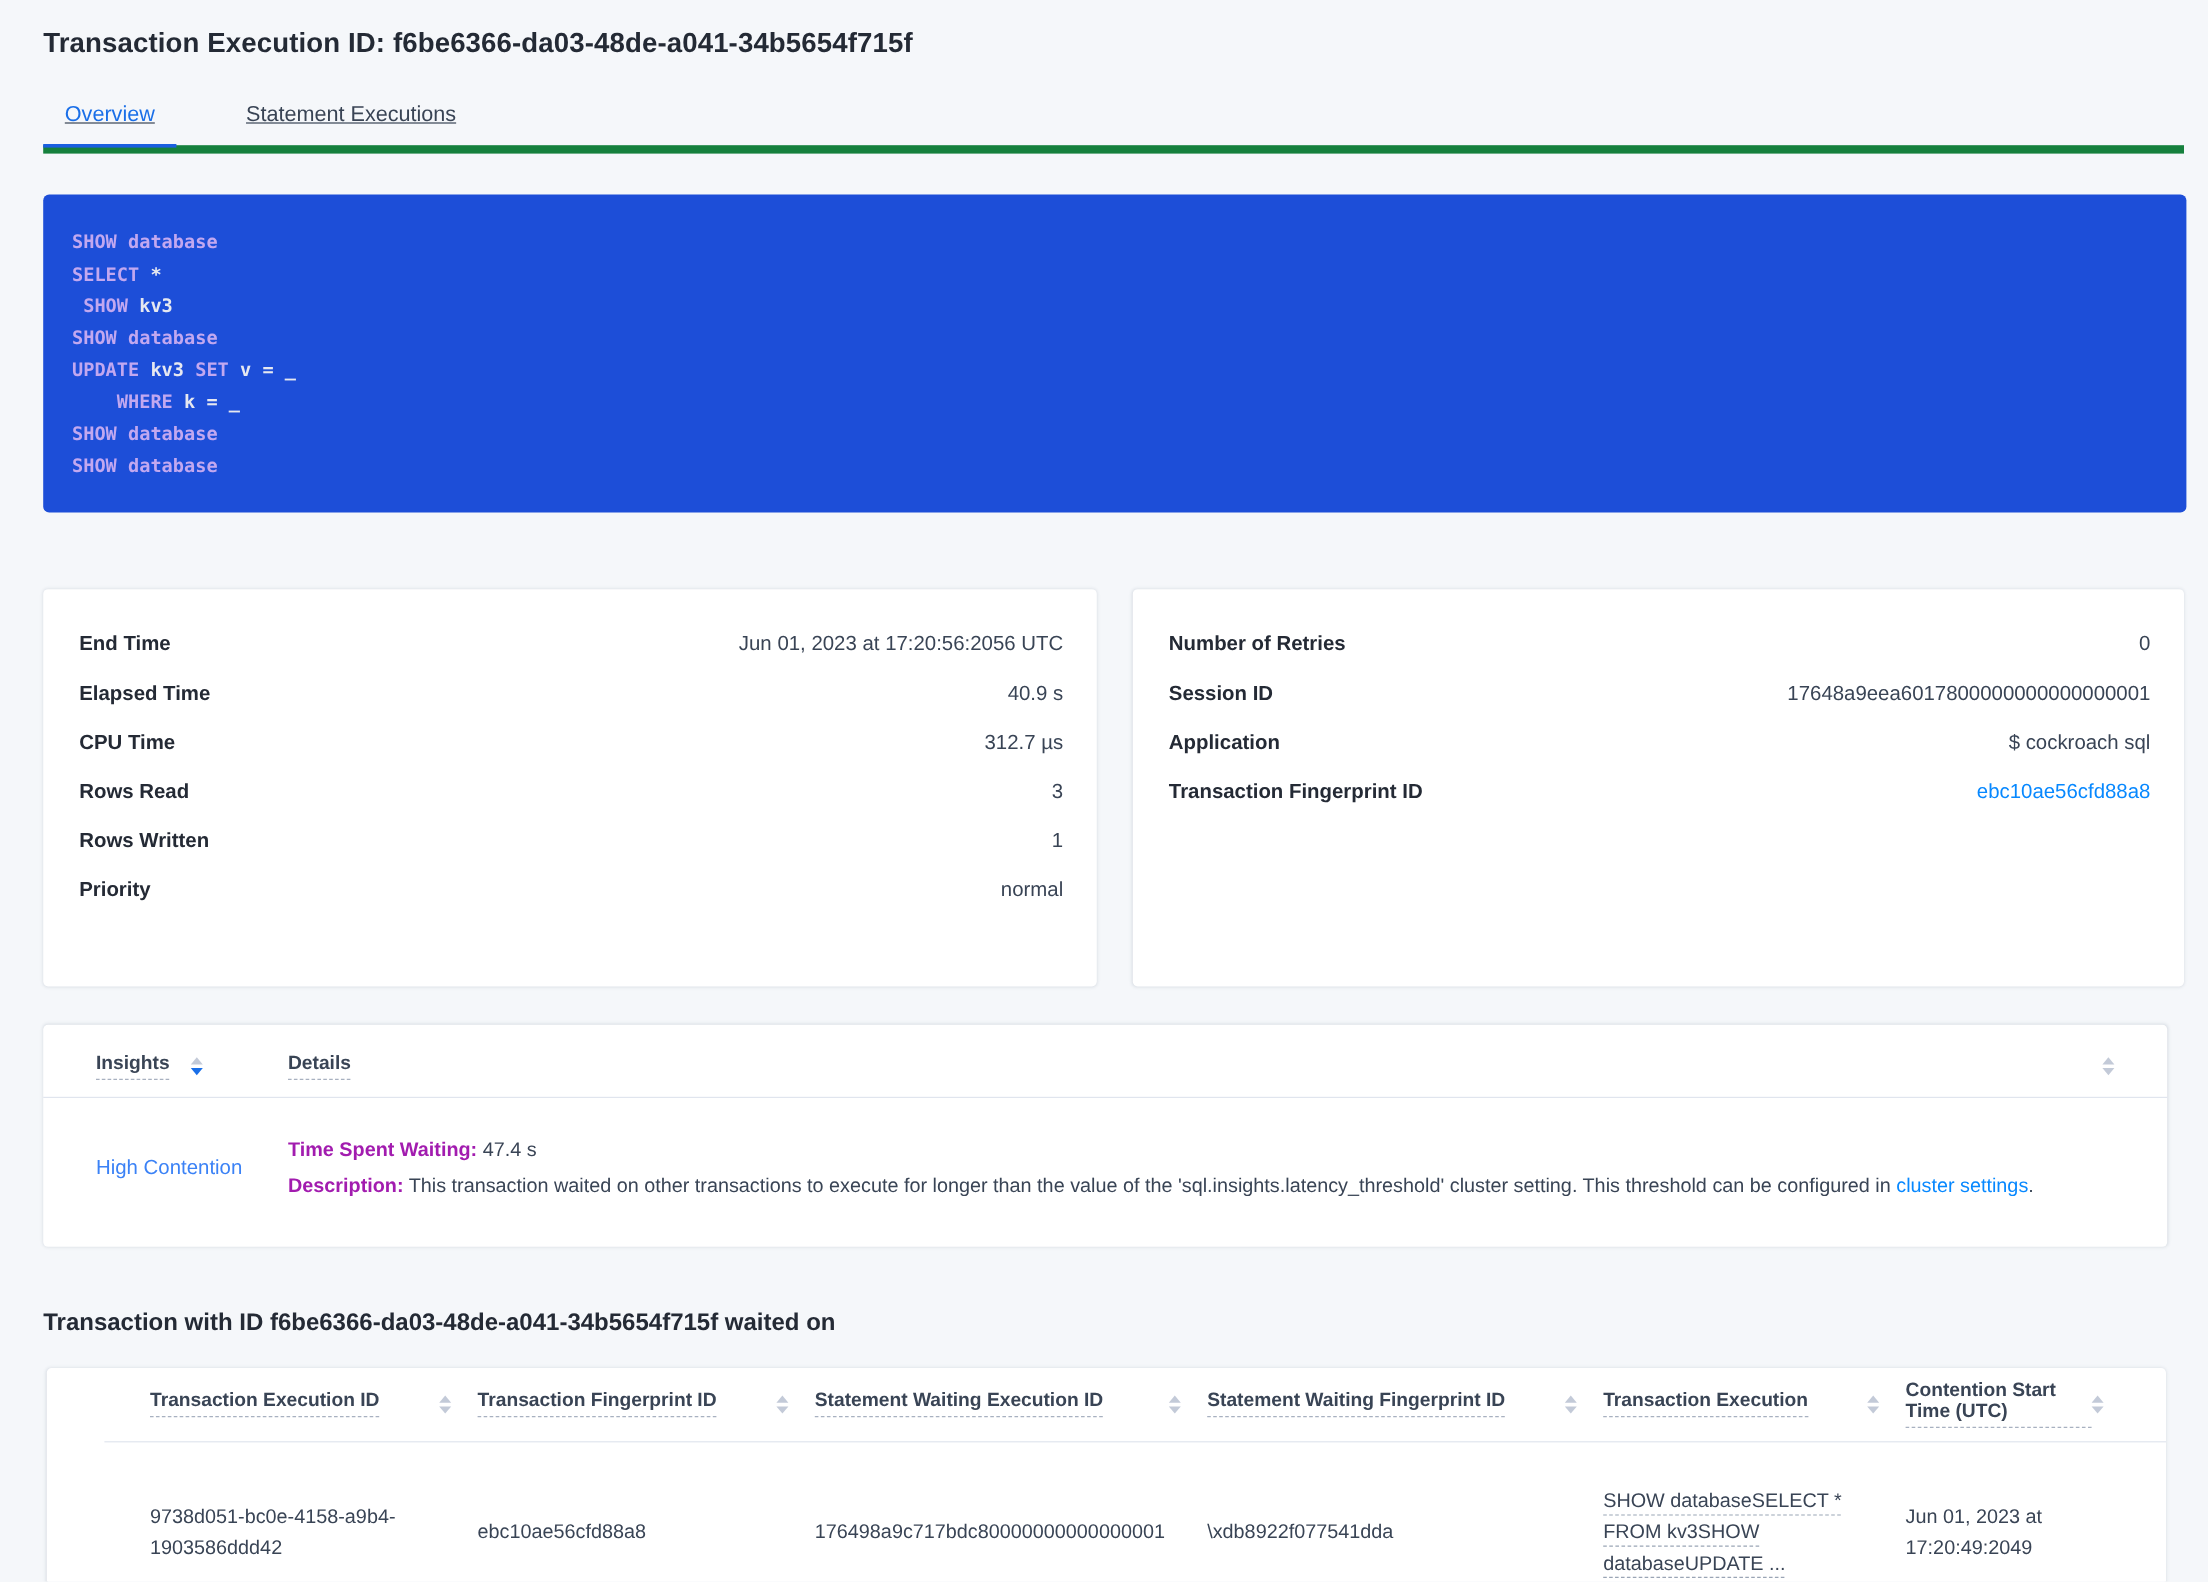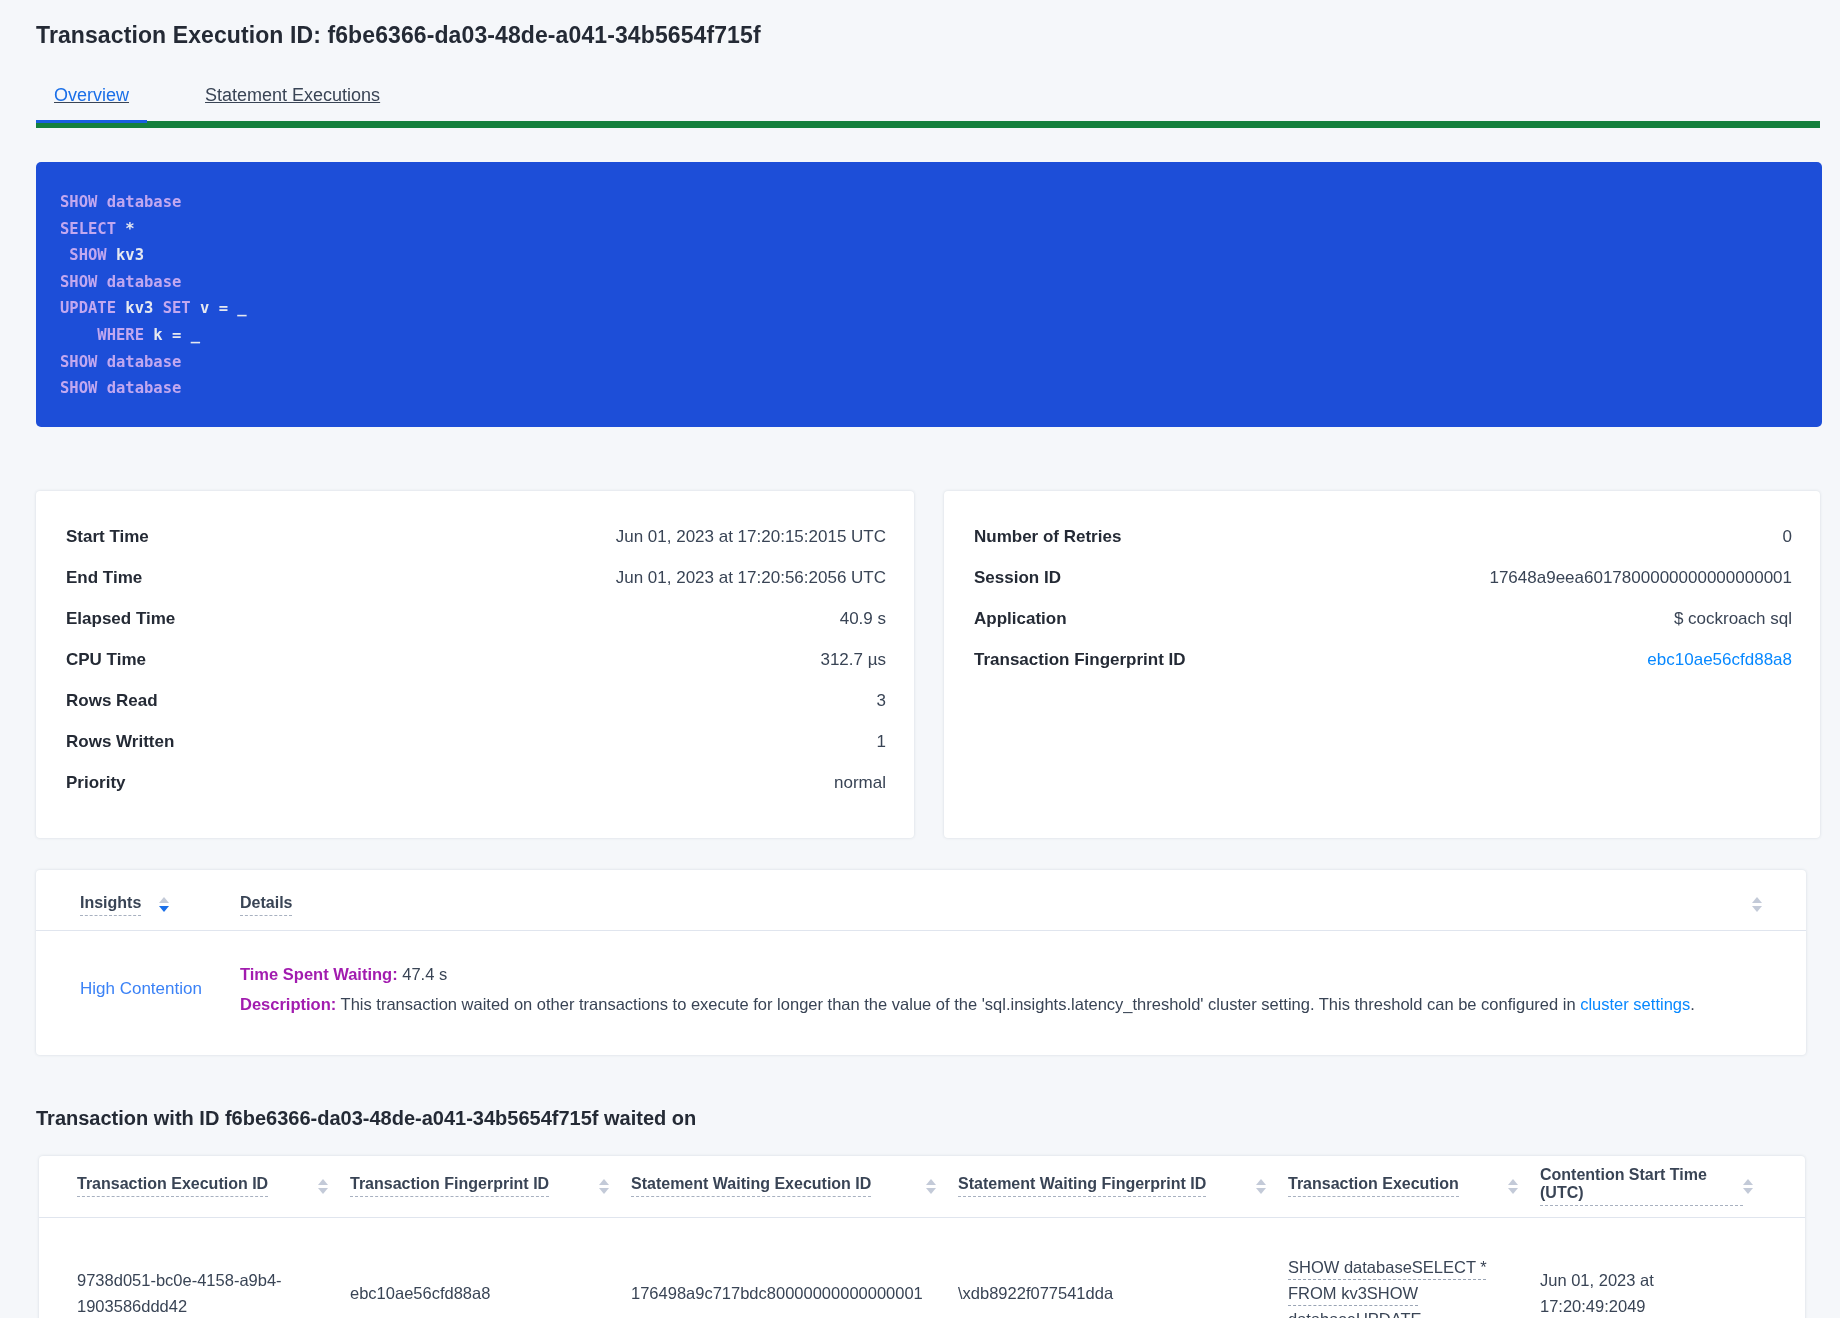"Start Time" div.kv-row { html: <div> <span>Start Time</span> <span>Jun 01, 2023 at 17:20:15:2015 UTC</span> </div> -> none }
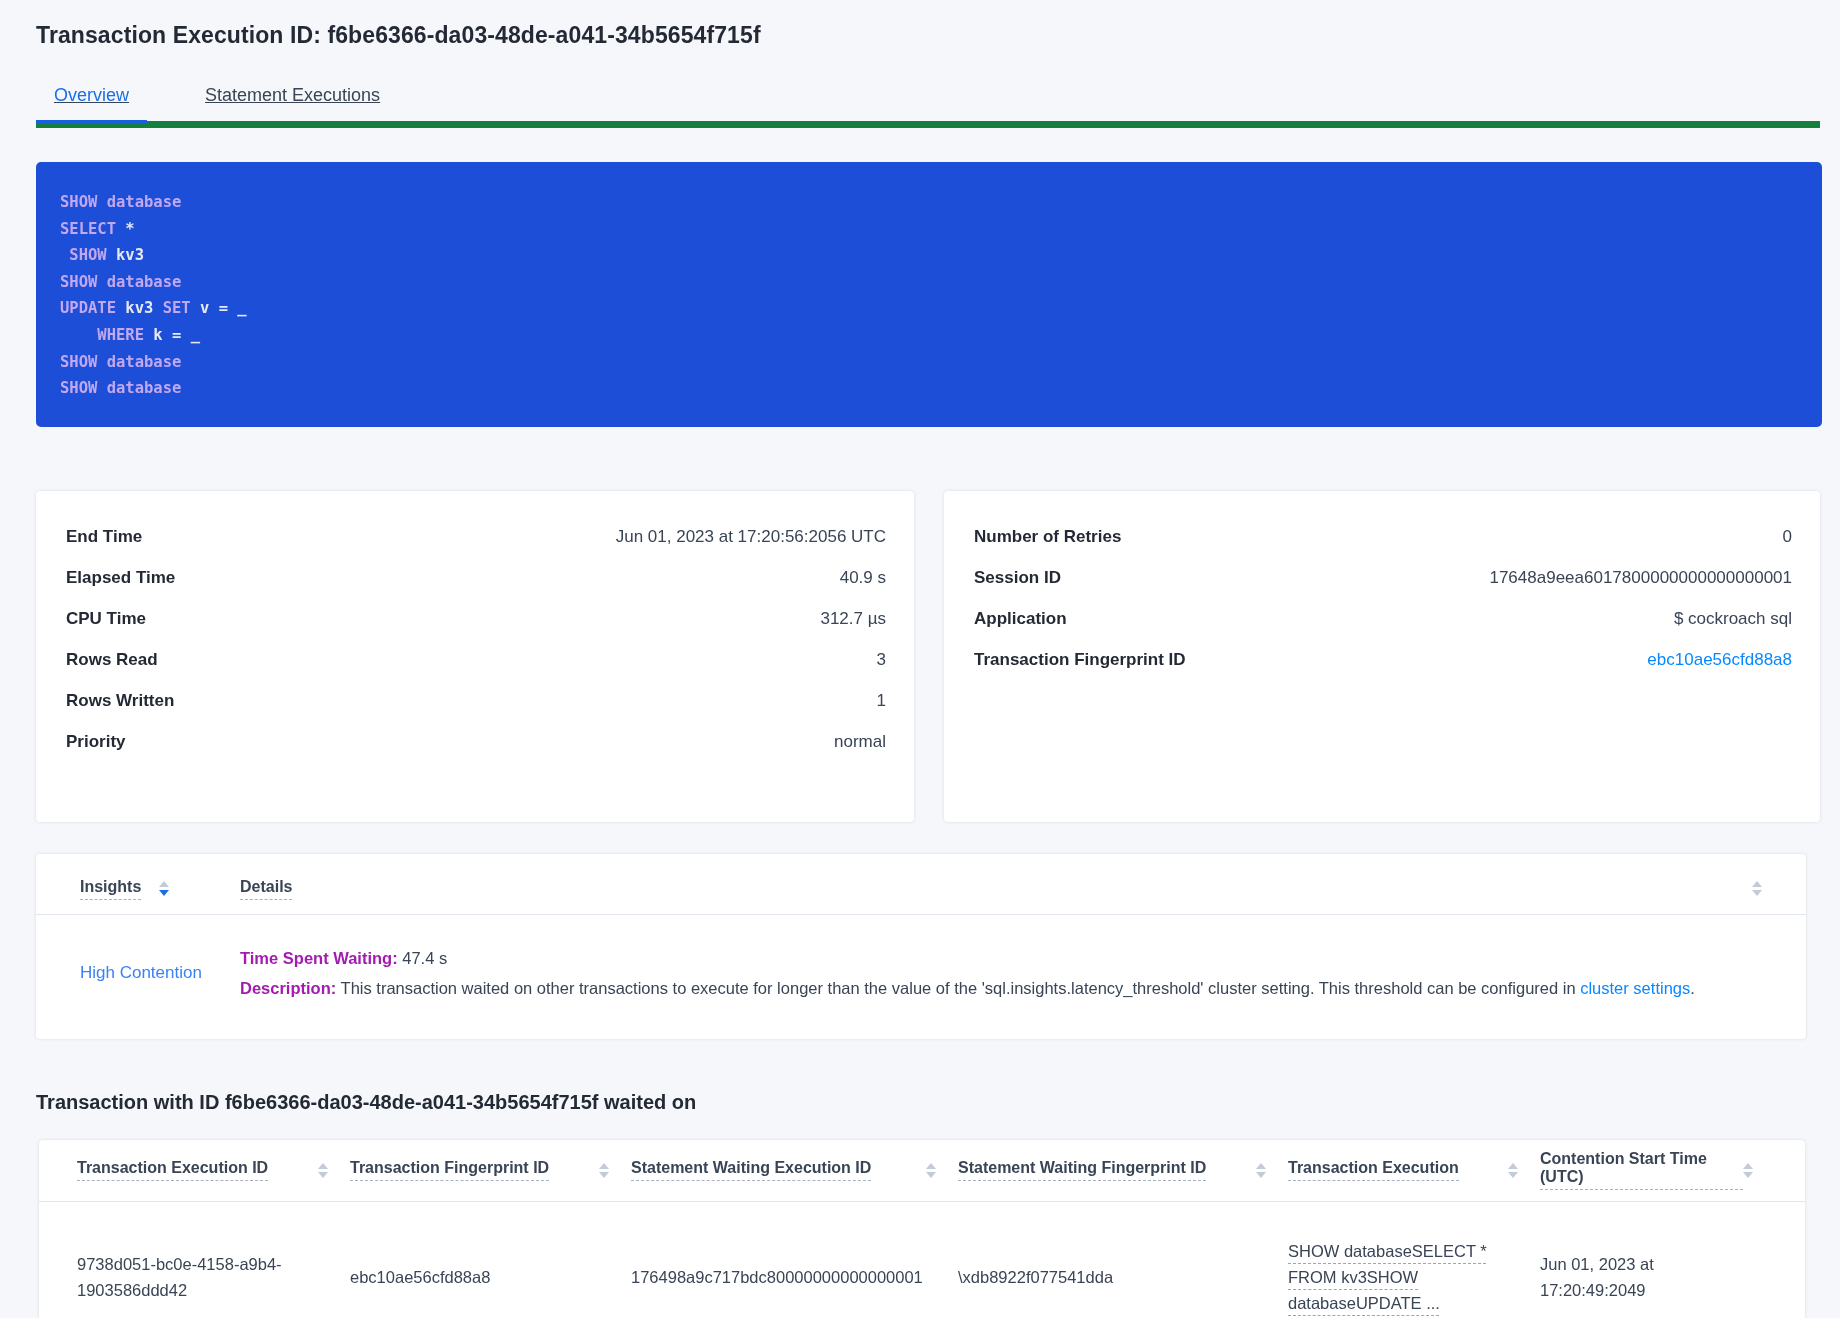"Transaction Execution ID" .grid-row { margin-left: none -> 48px }
